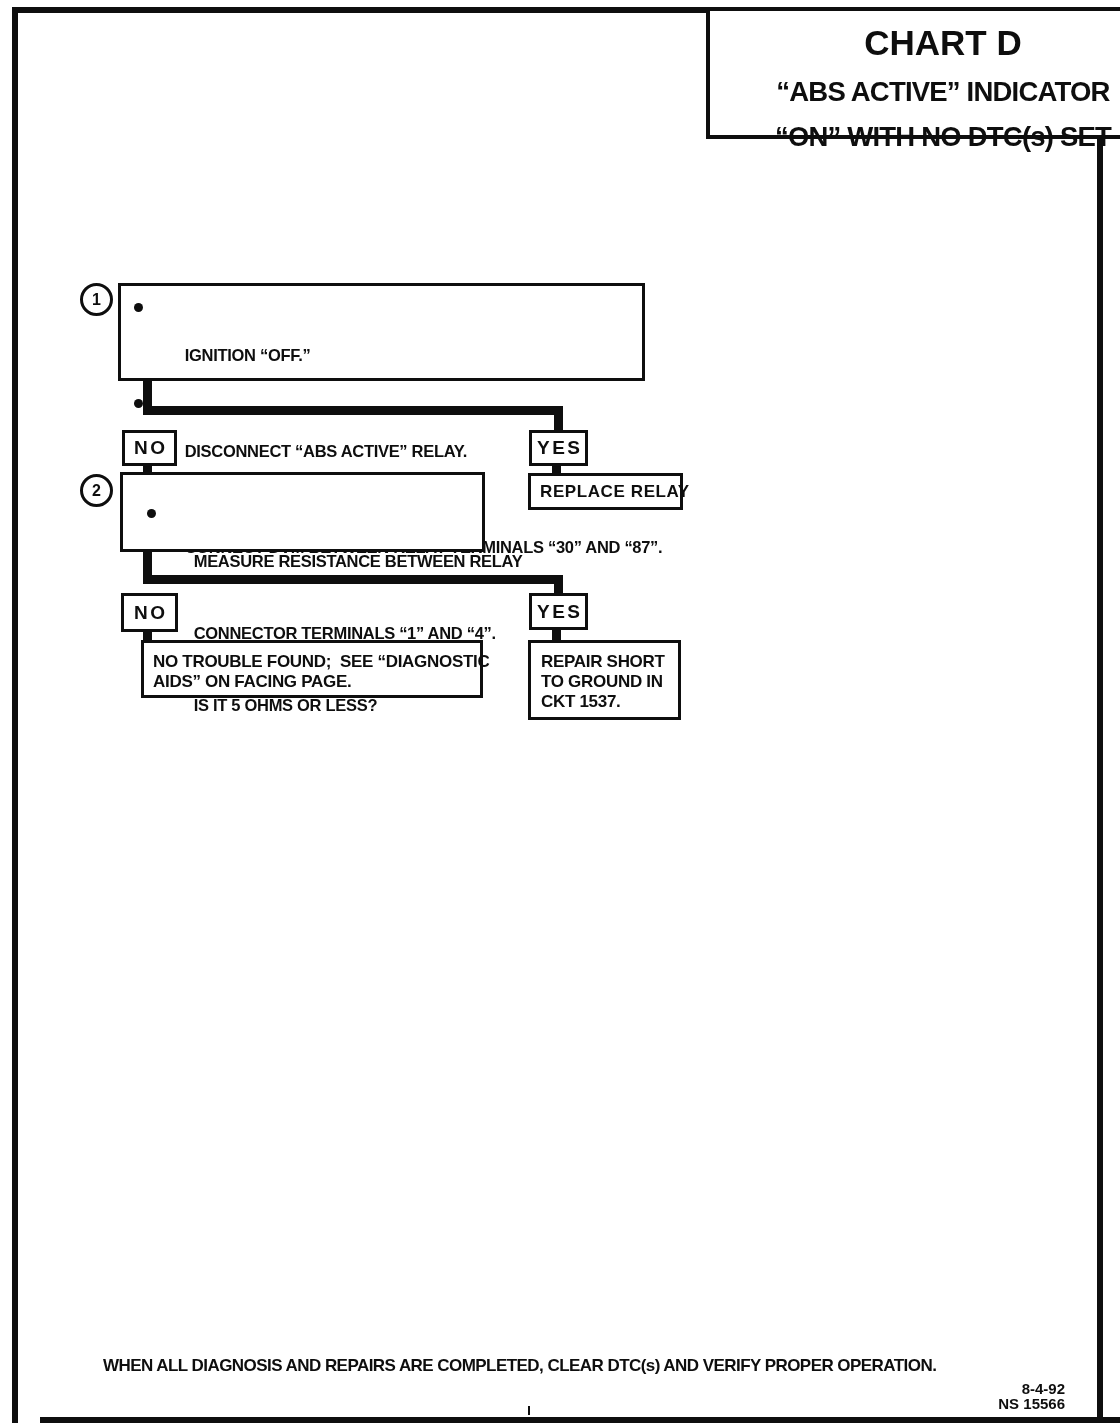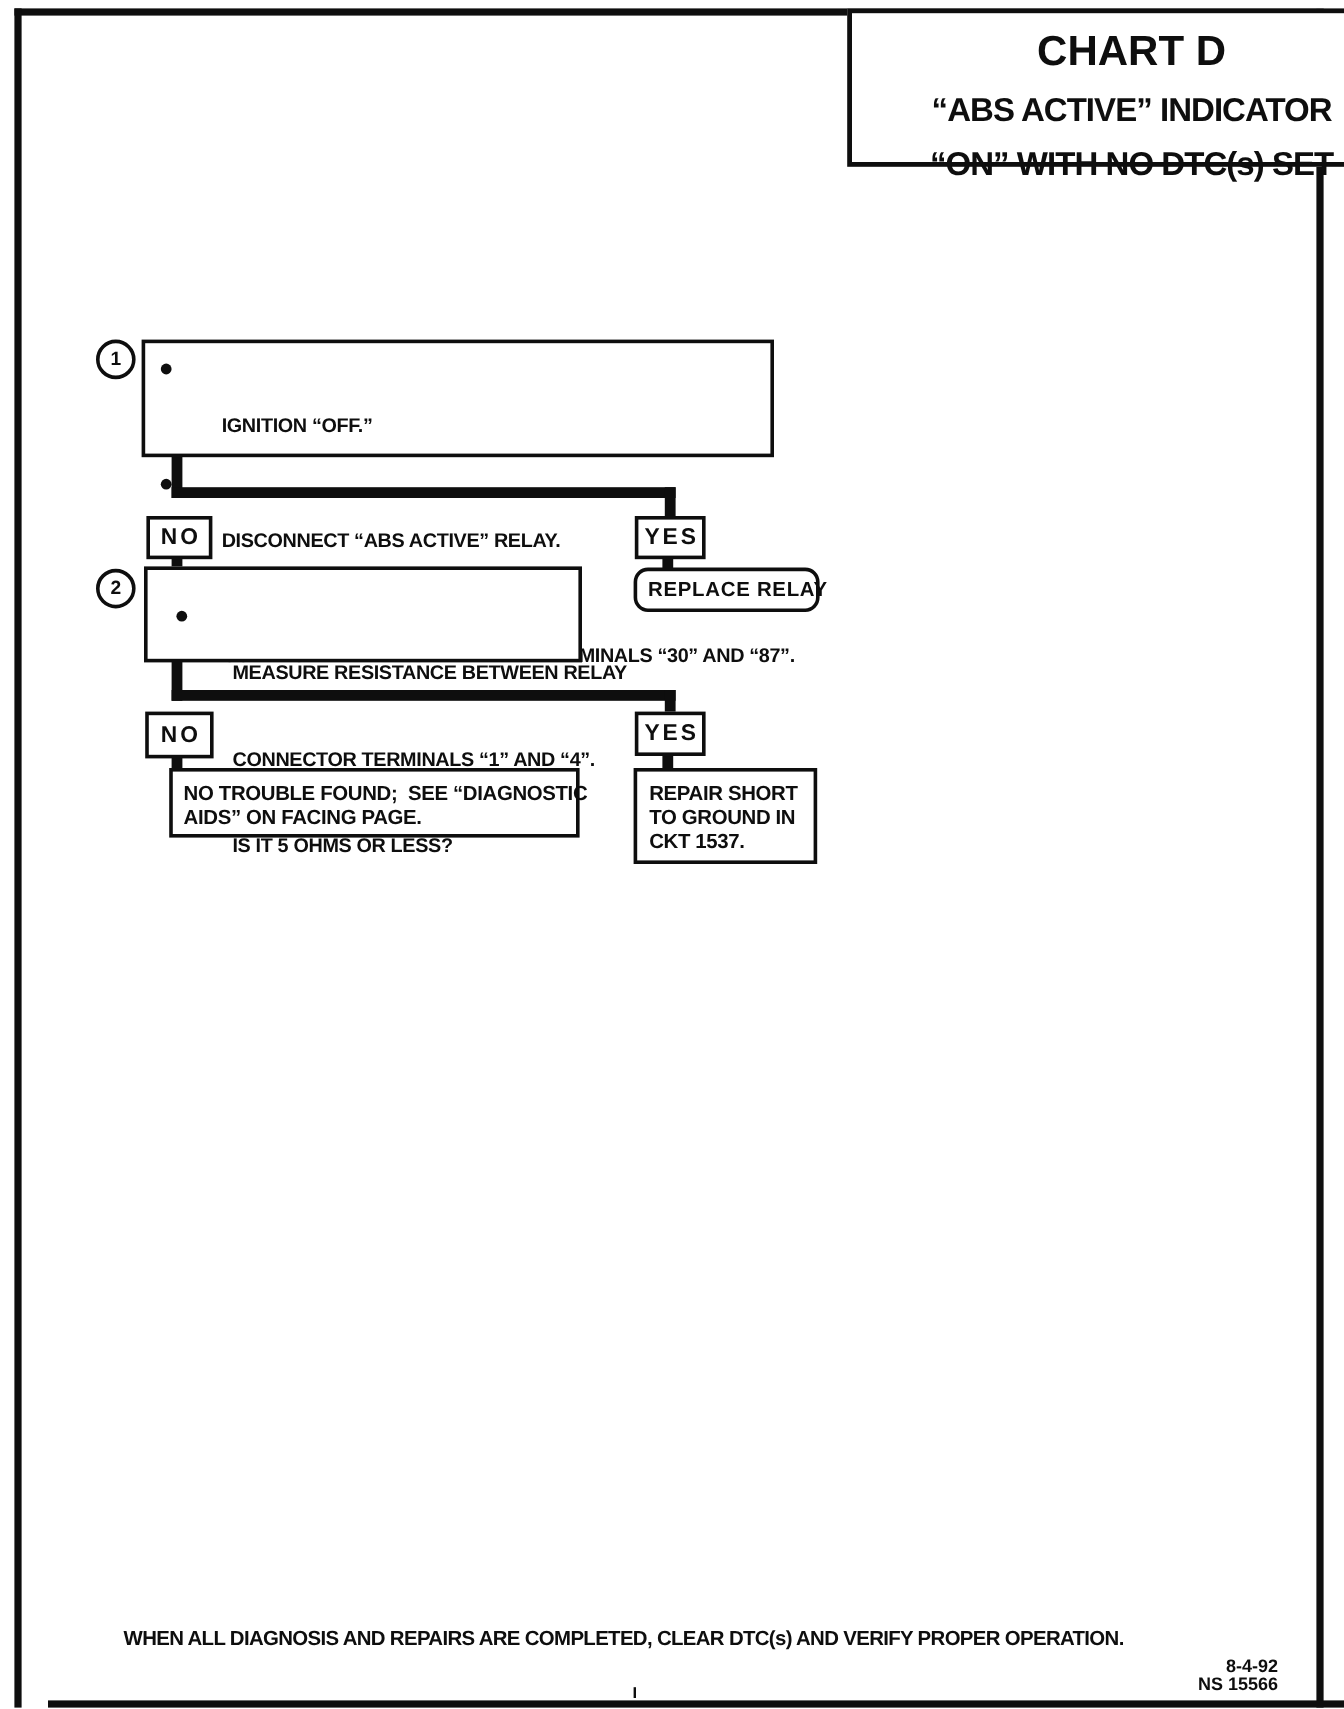"REPLACE RELAY" div.action-box { border-radius: 12px -> none }
